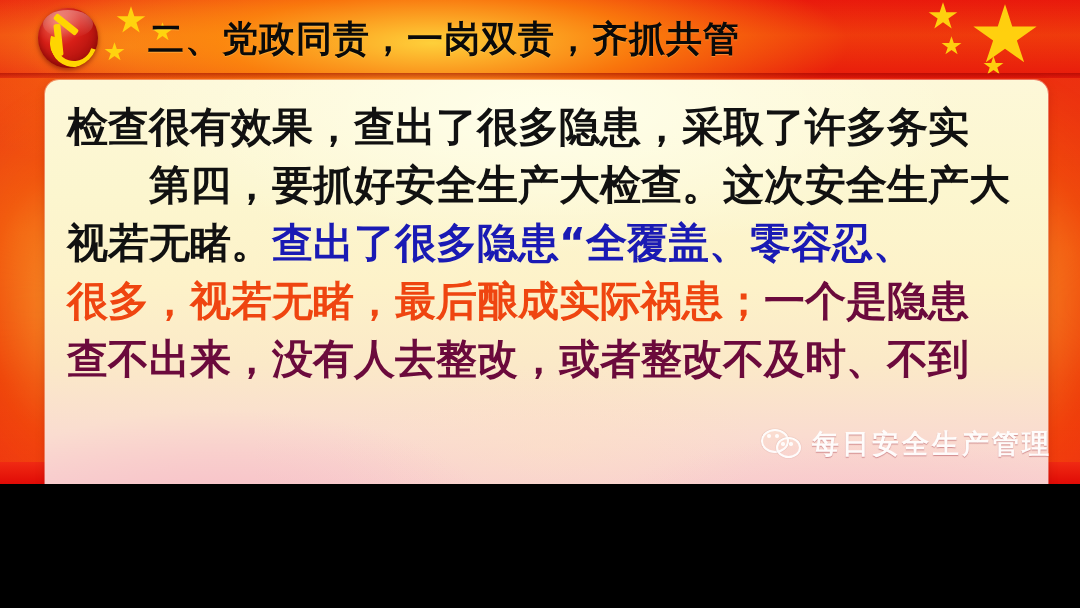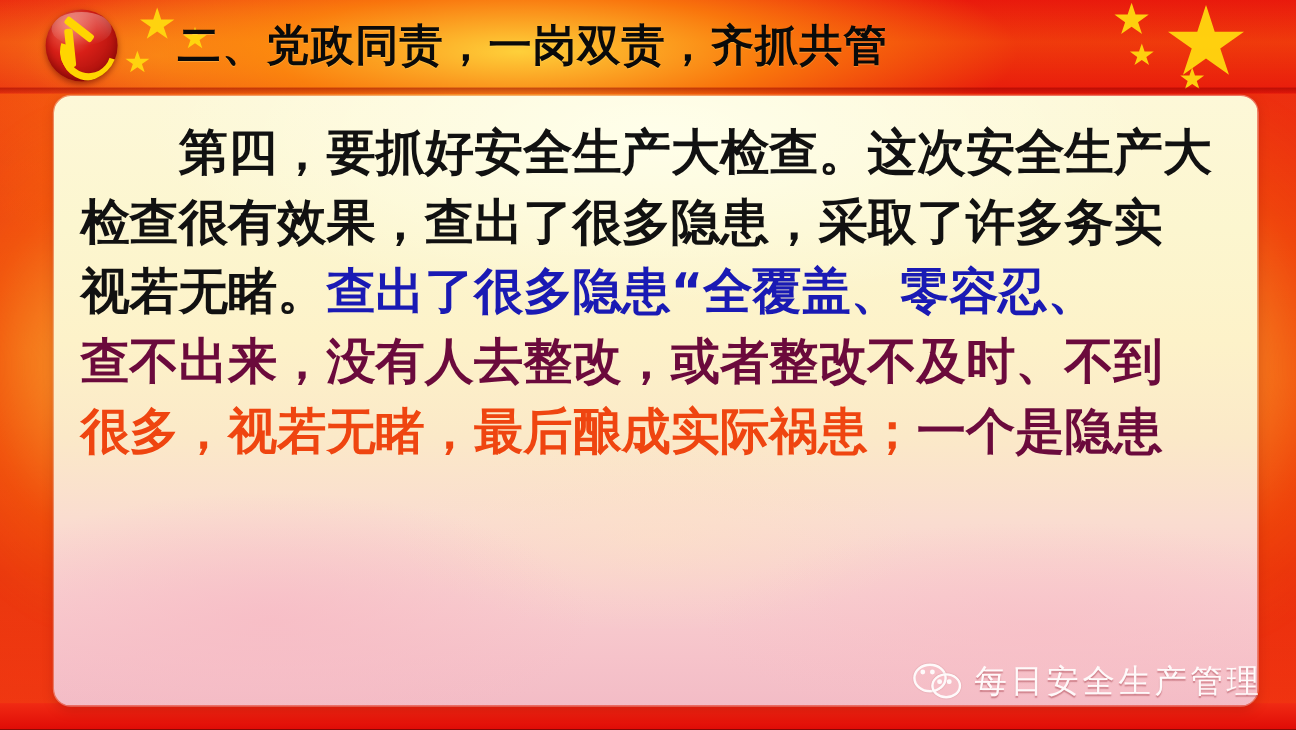"二、党政同责，一岗双责，齐抓共管" #slide { height: 608px -> 484px }
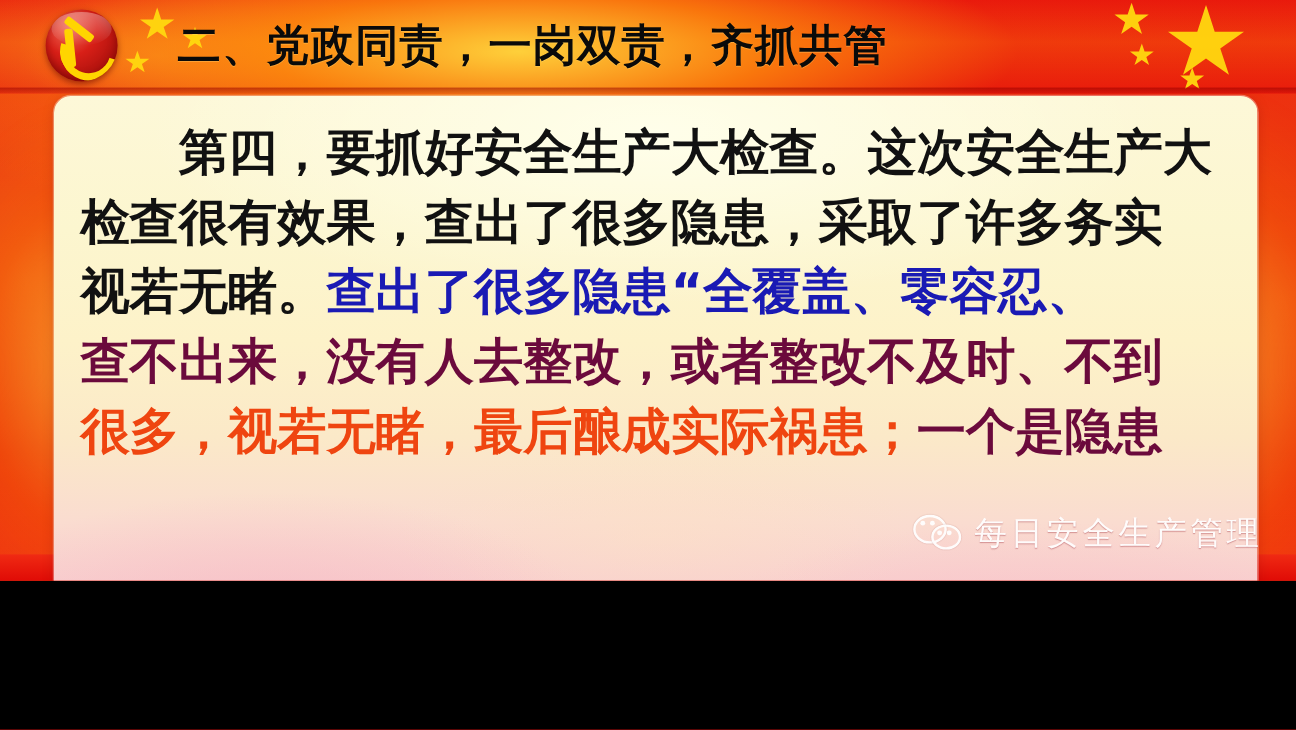"第四，要抓好安全生产大检查。这次安全生产大" span.ln { order: before "检查很有效果，查出了很多隐患，采取了许多务实" -> after "检查很有效果，查出了很多隐患，采取了许多务实" }
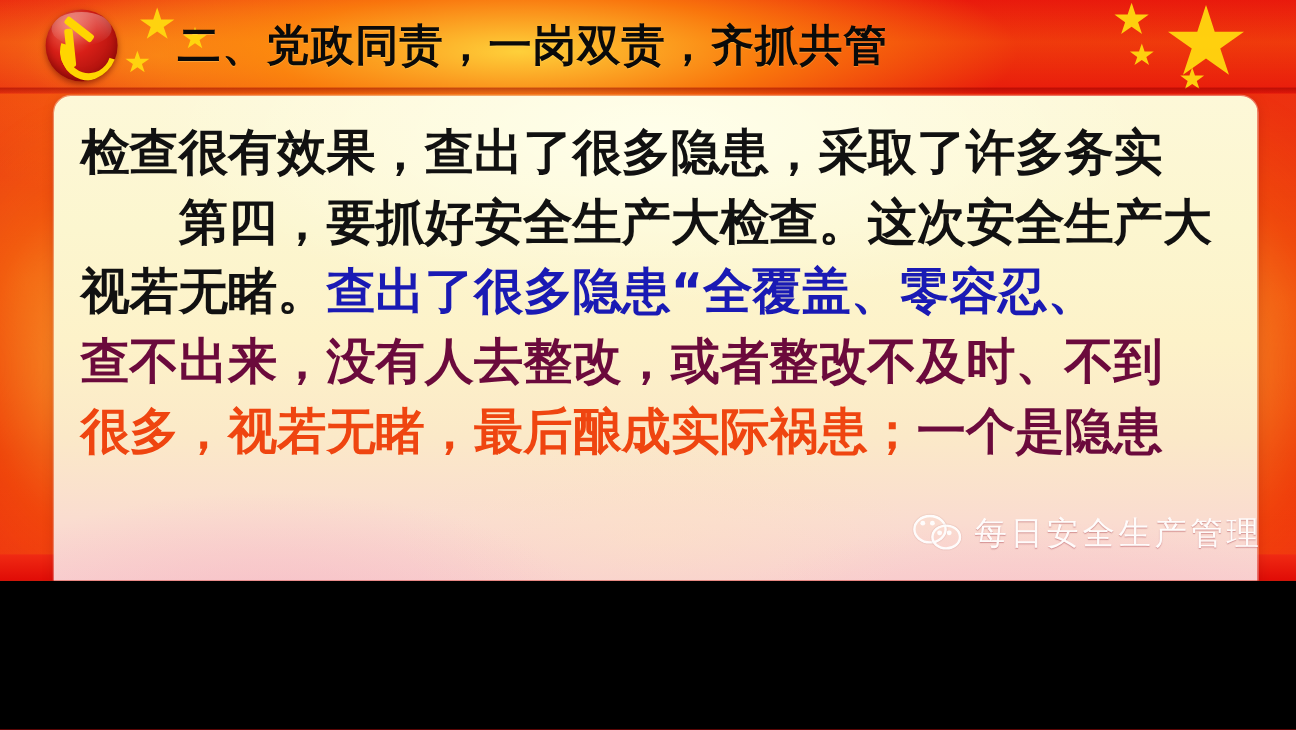"查不出来，没有人去整改，或者整改不及时、不到" span.ln { order: before "很多，视若无睹，最后酿成实际祸患；一个是隐患" -> after "很多，视若无睹，最后酿成实际祸患；一个是隐患" }
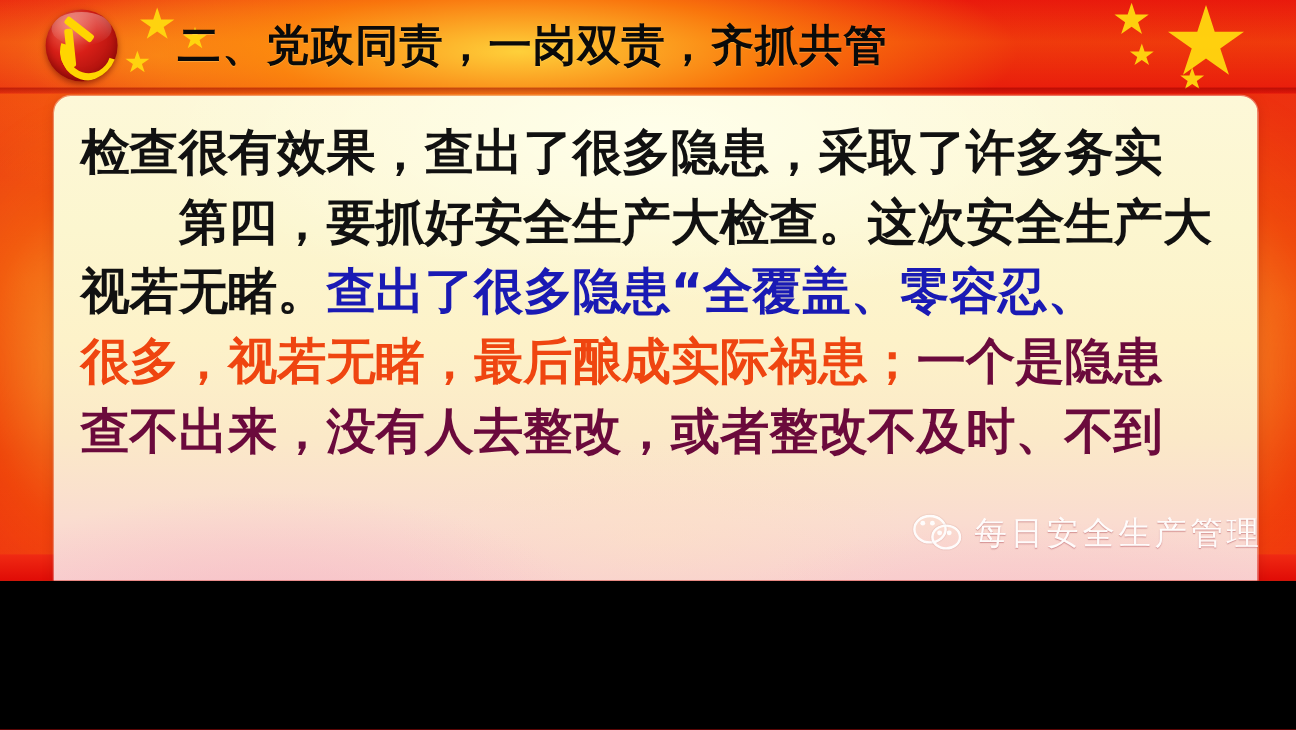"每日安全生产管理" .watermark-text { font-weight: normal -> bold }
